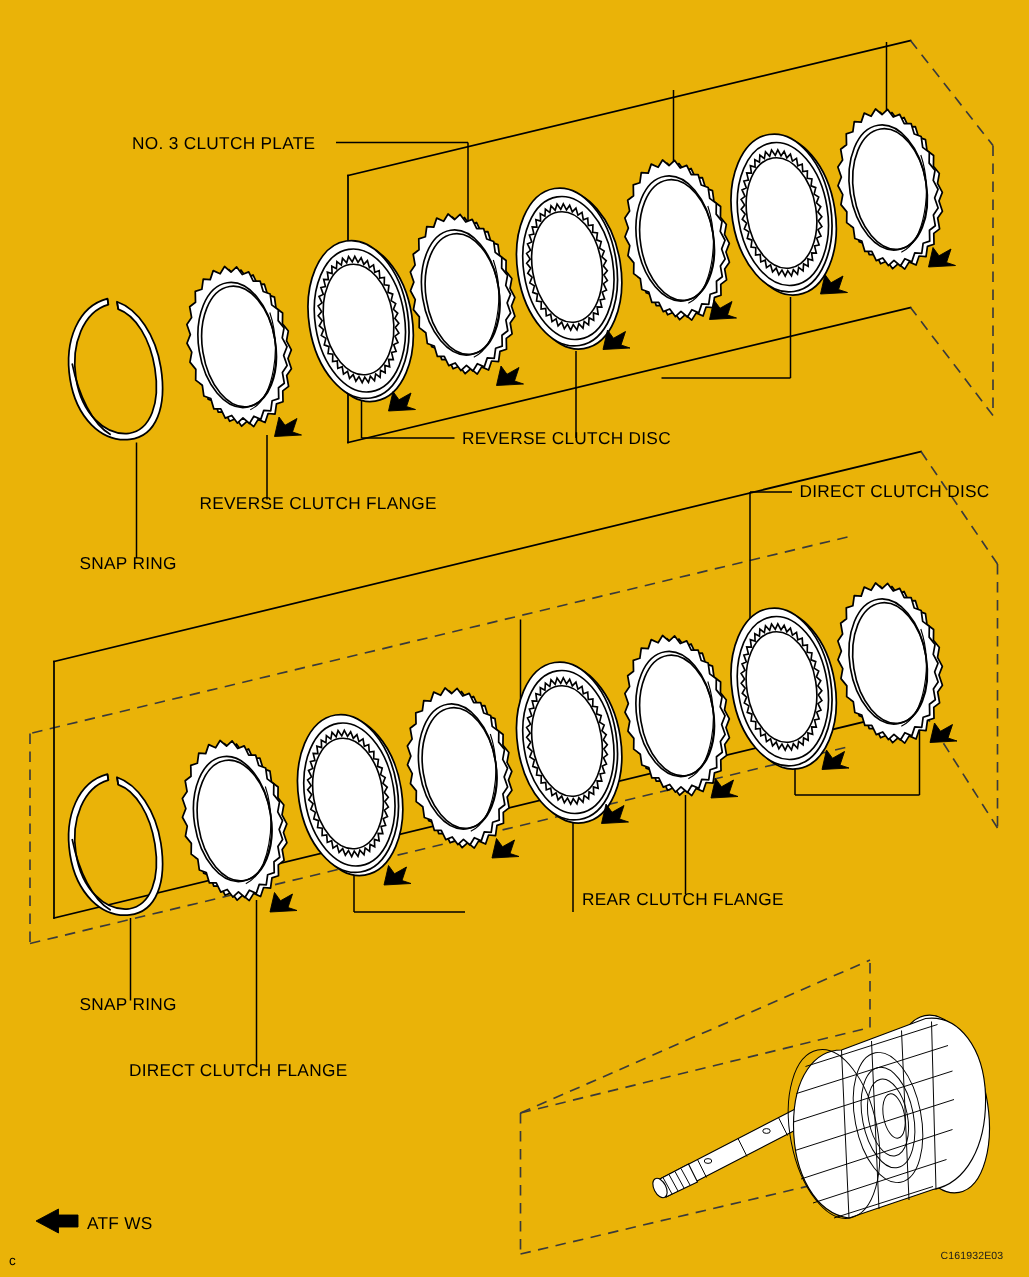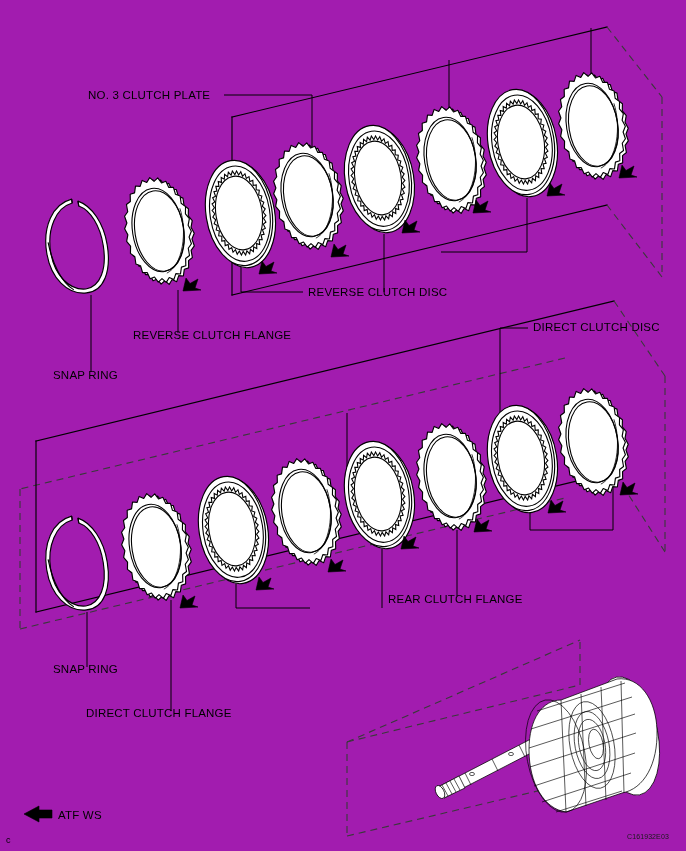"NO. 3 CLUTCH PLATE" #page { background: #a21caf -> #eab308 }
